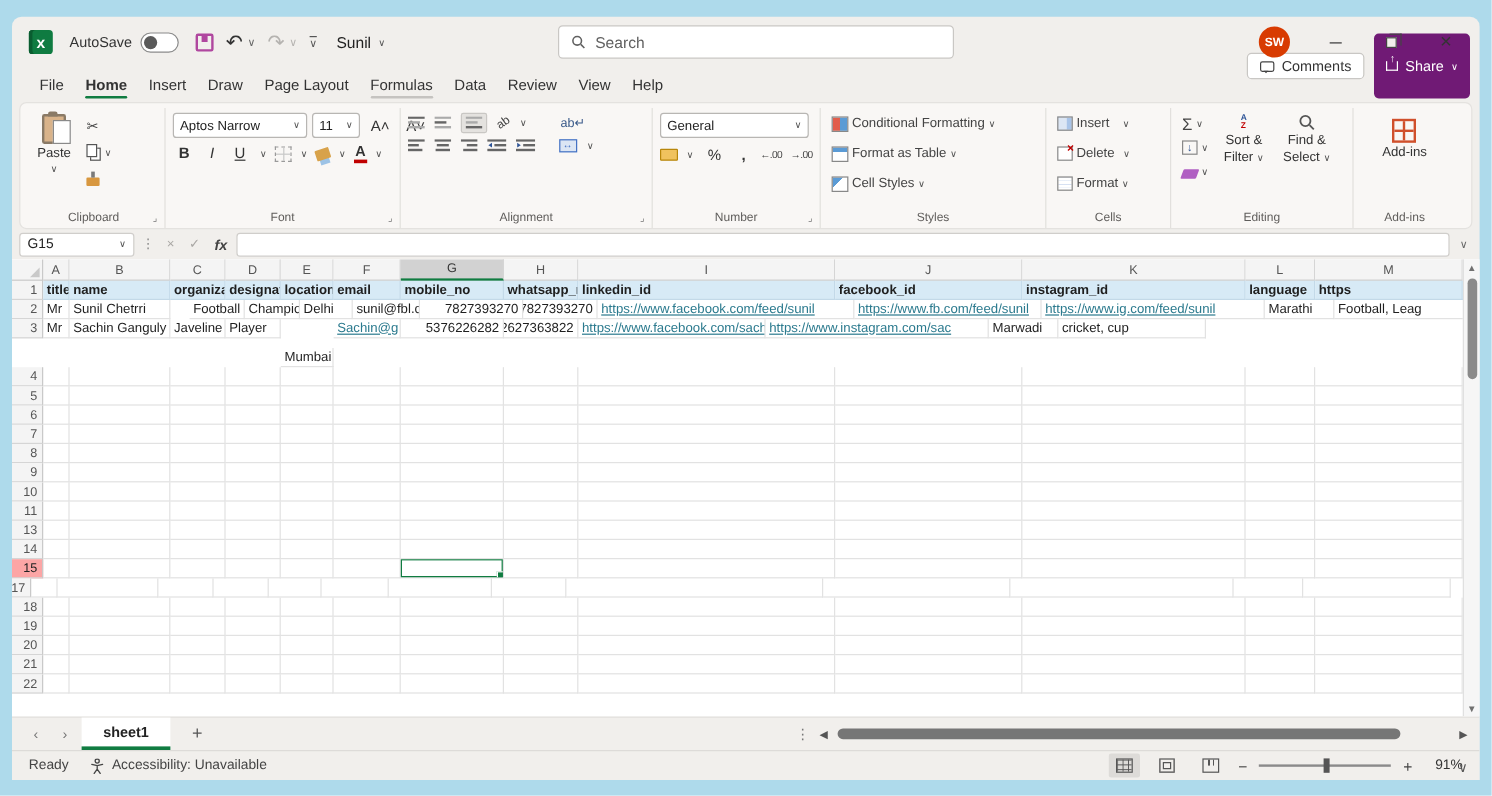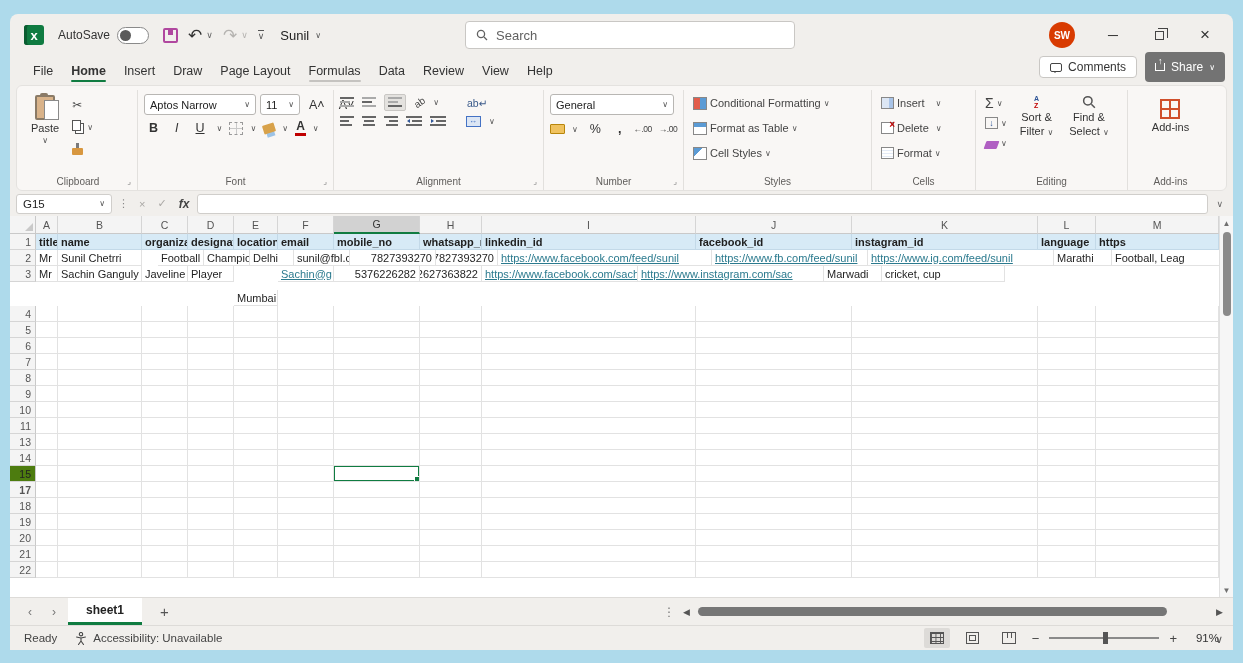"Share" .btn-share { background: #737373 -> #701a75; padding: 8px 10px -> 20px 10px }
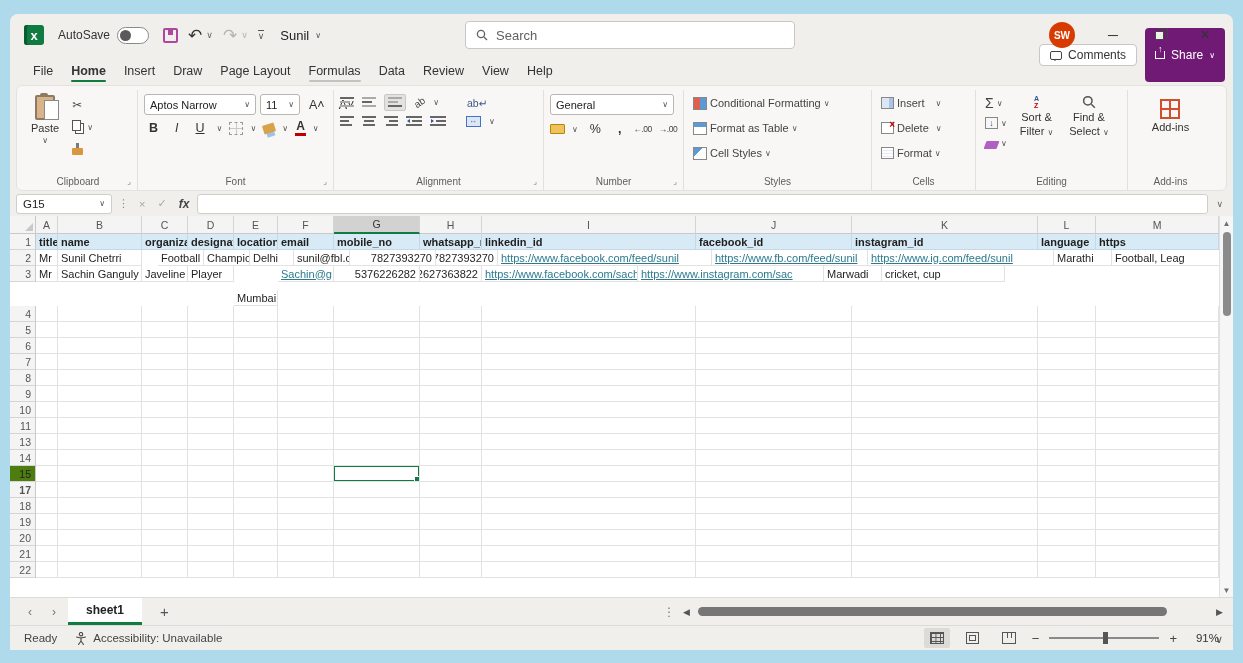"15" .rowhead.sel { background: #4d7c0f -> #fca5a5 }
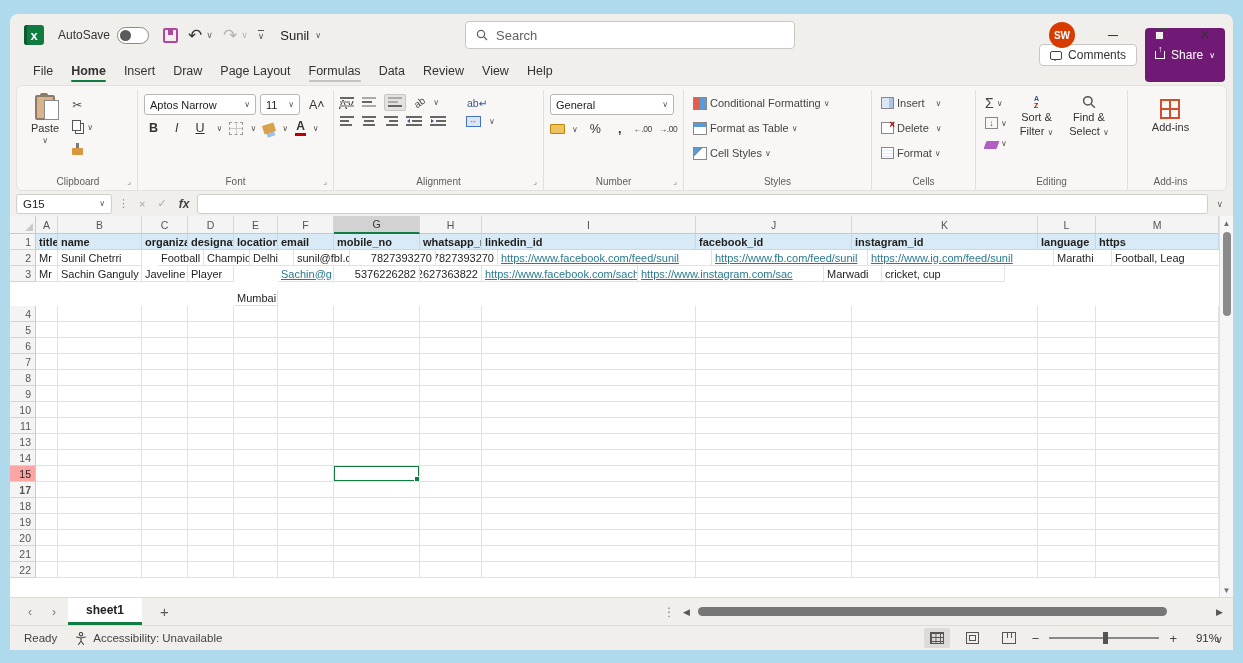"17" div.rowhead { font-weight: bold -> none; width: 26px -> 16px }
